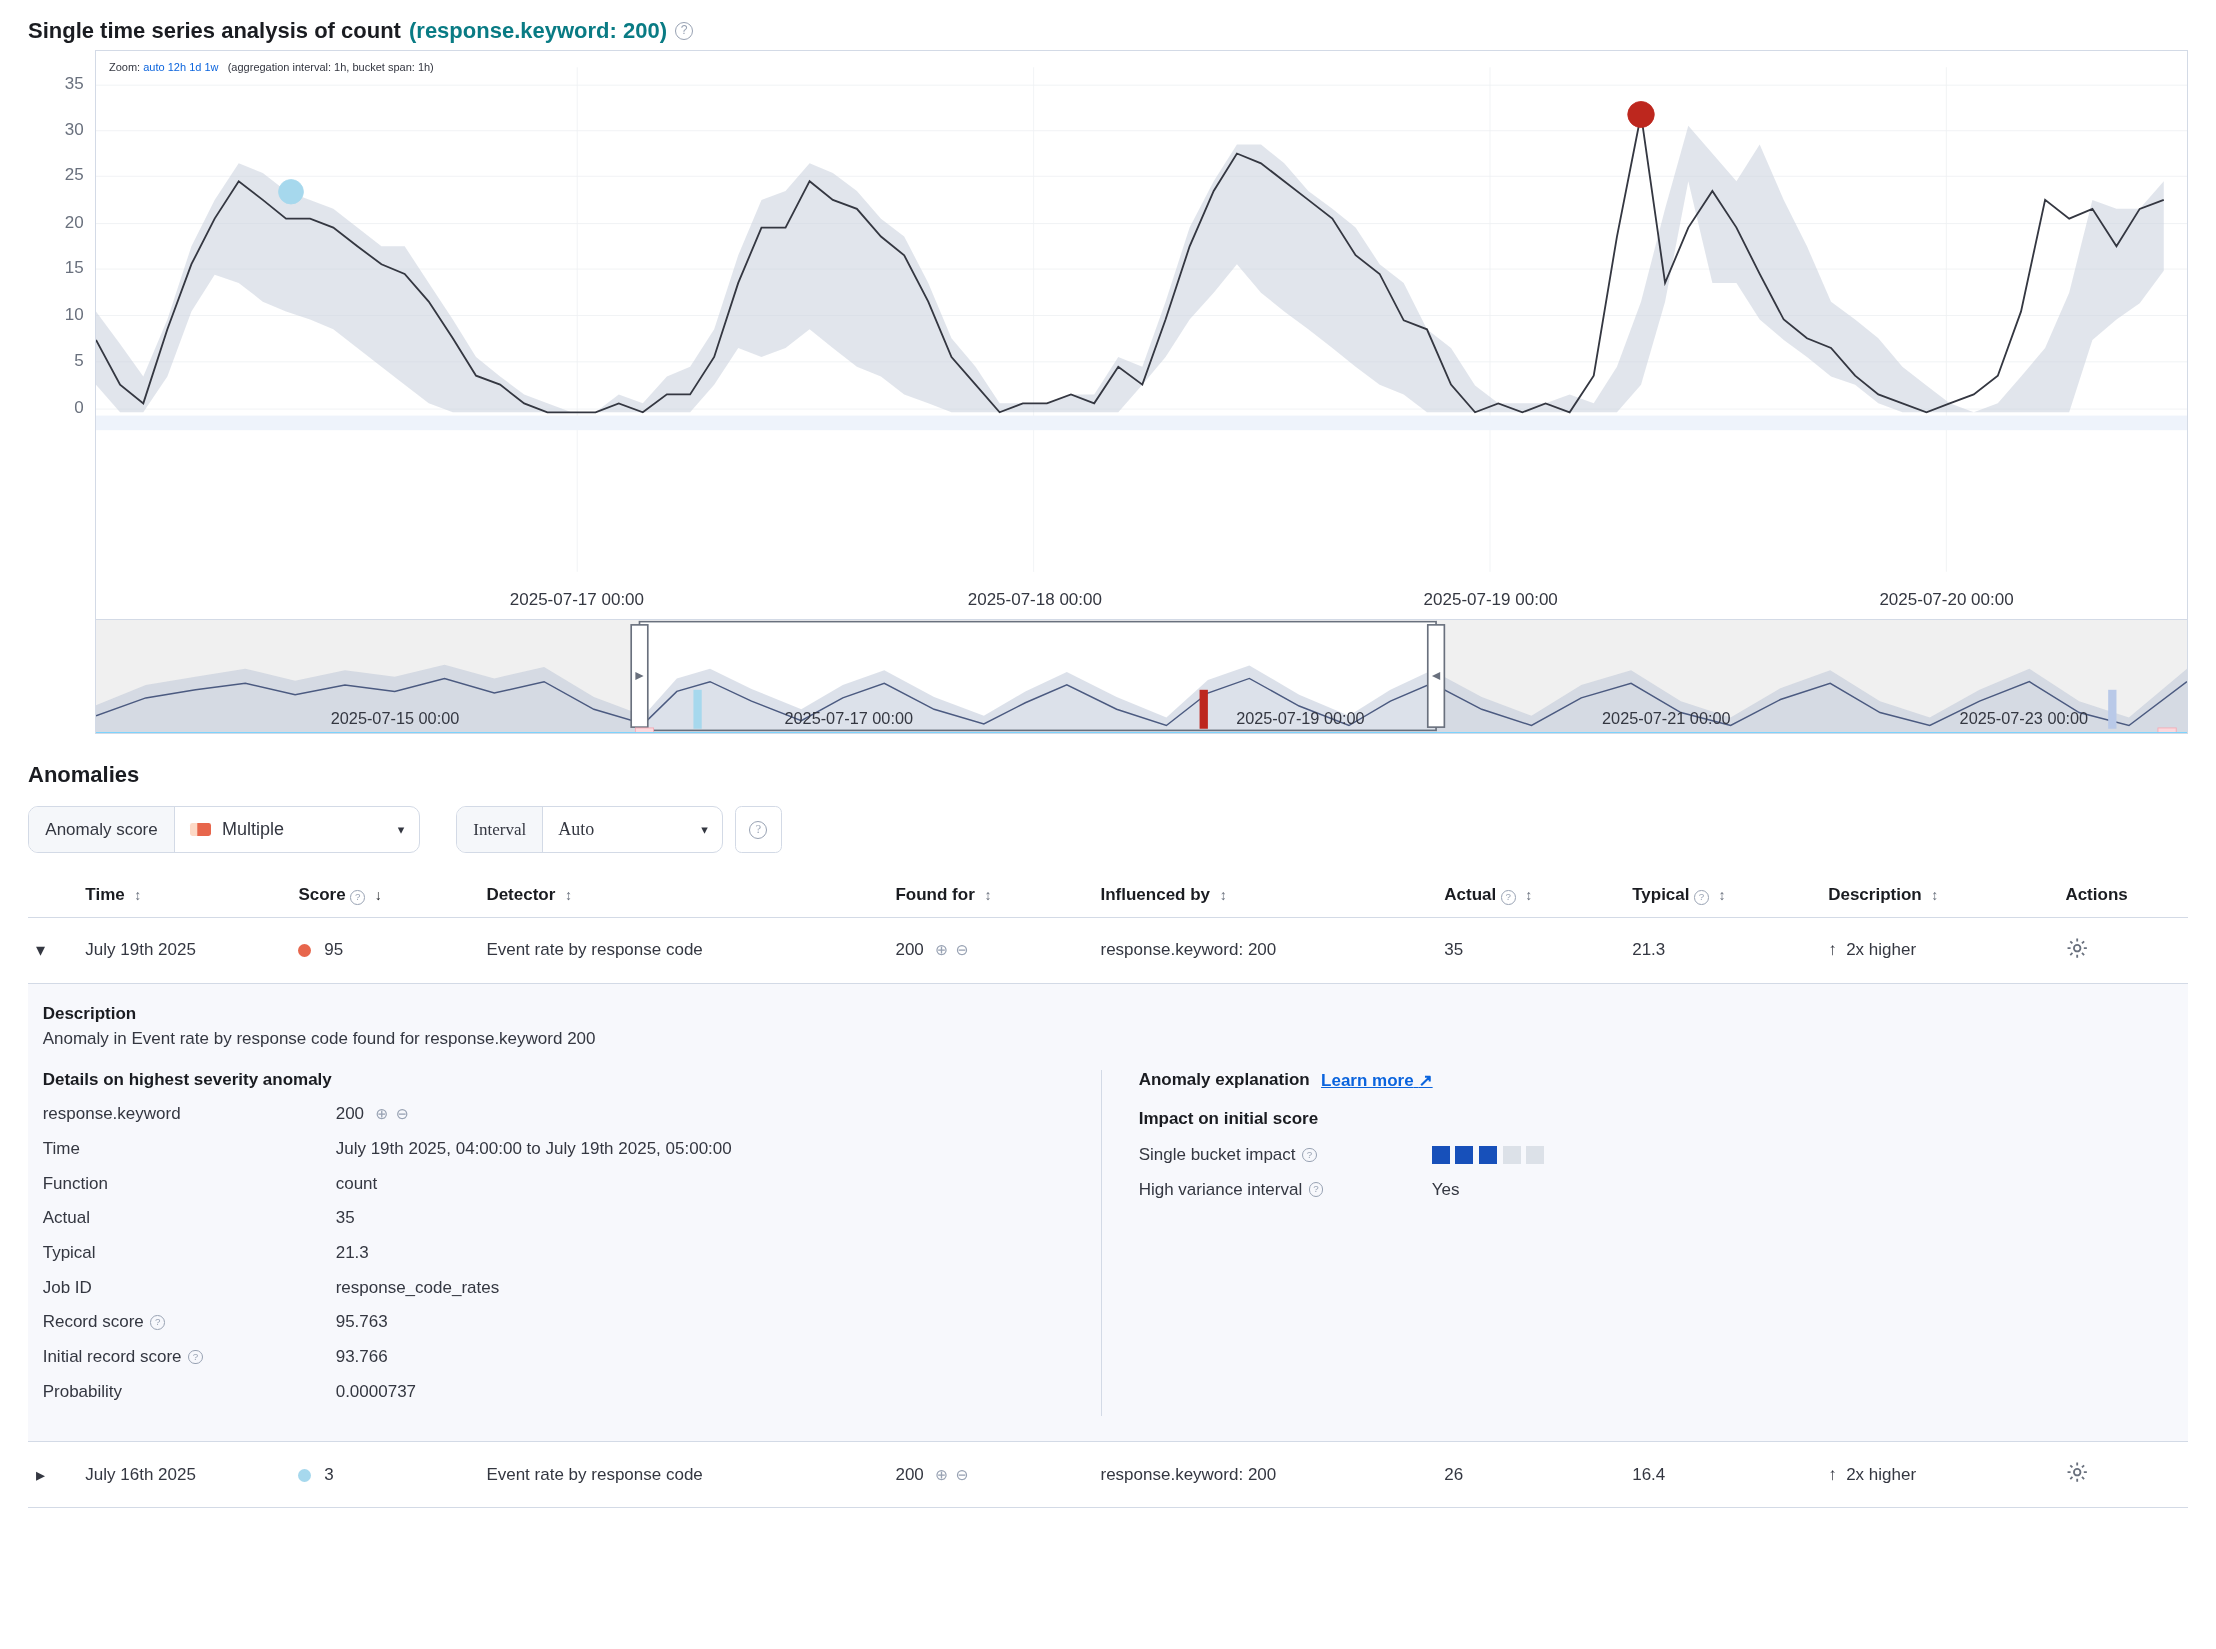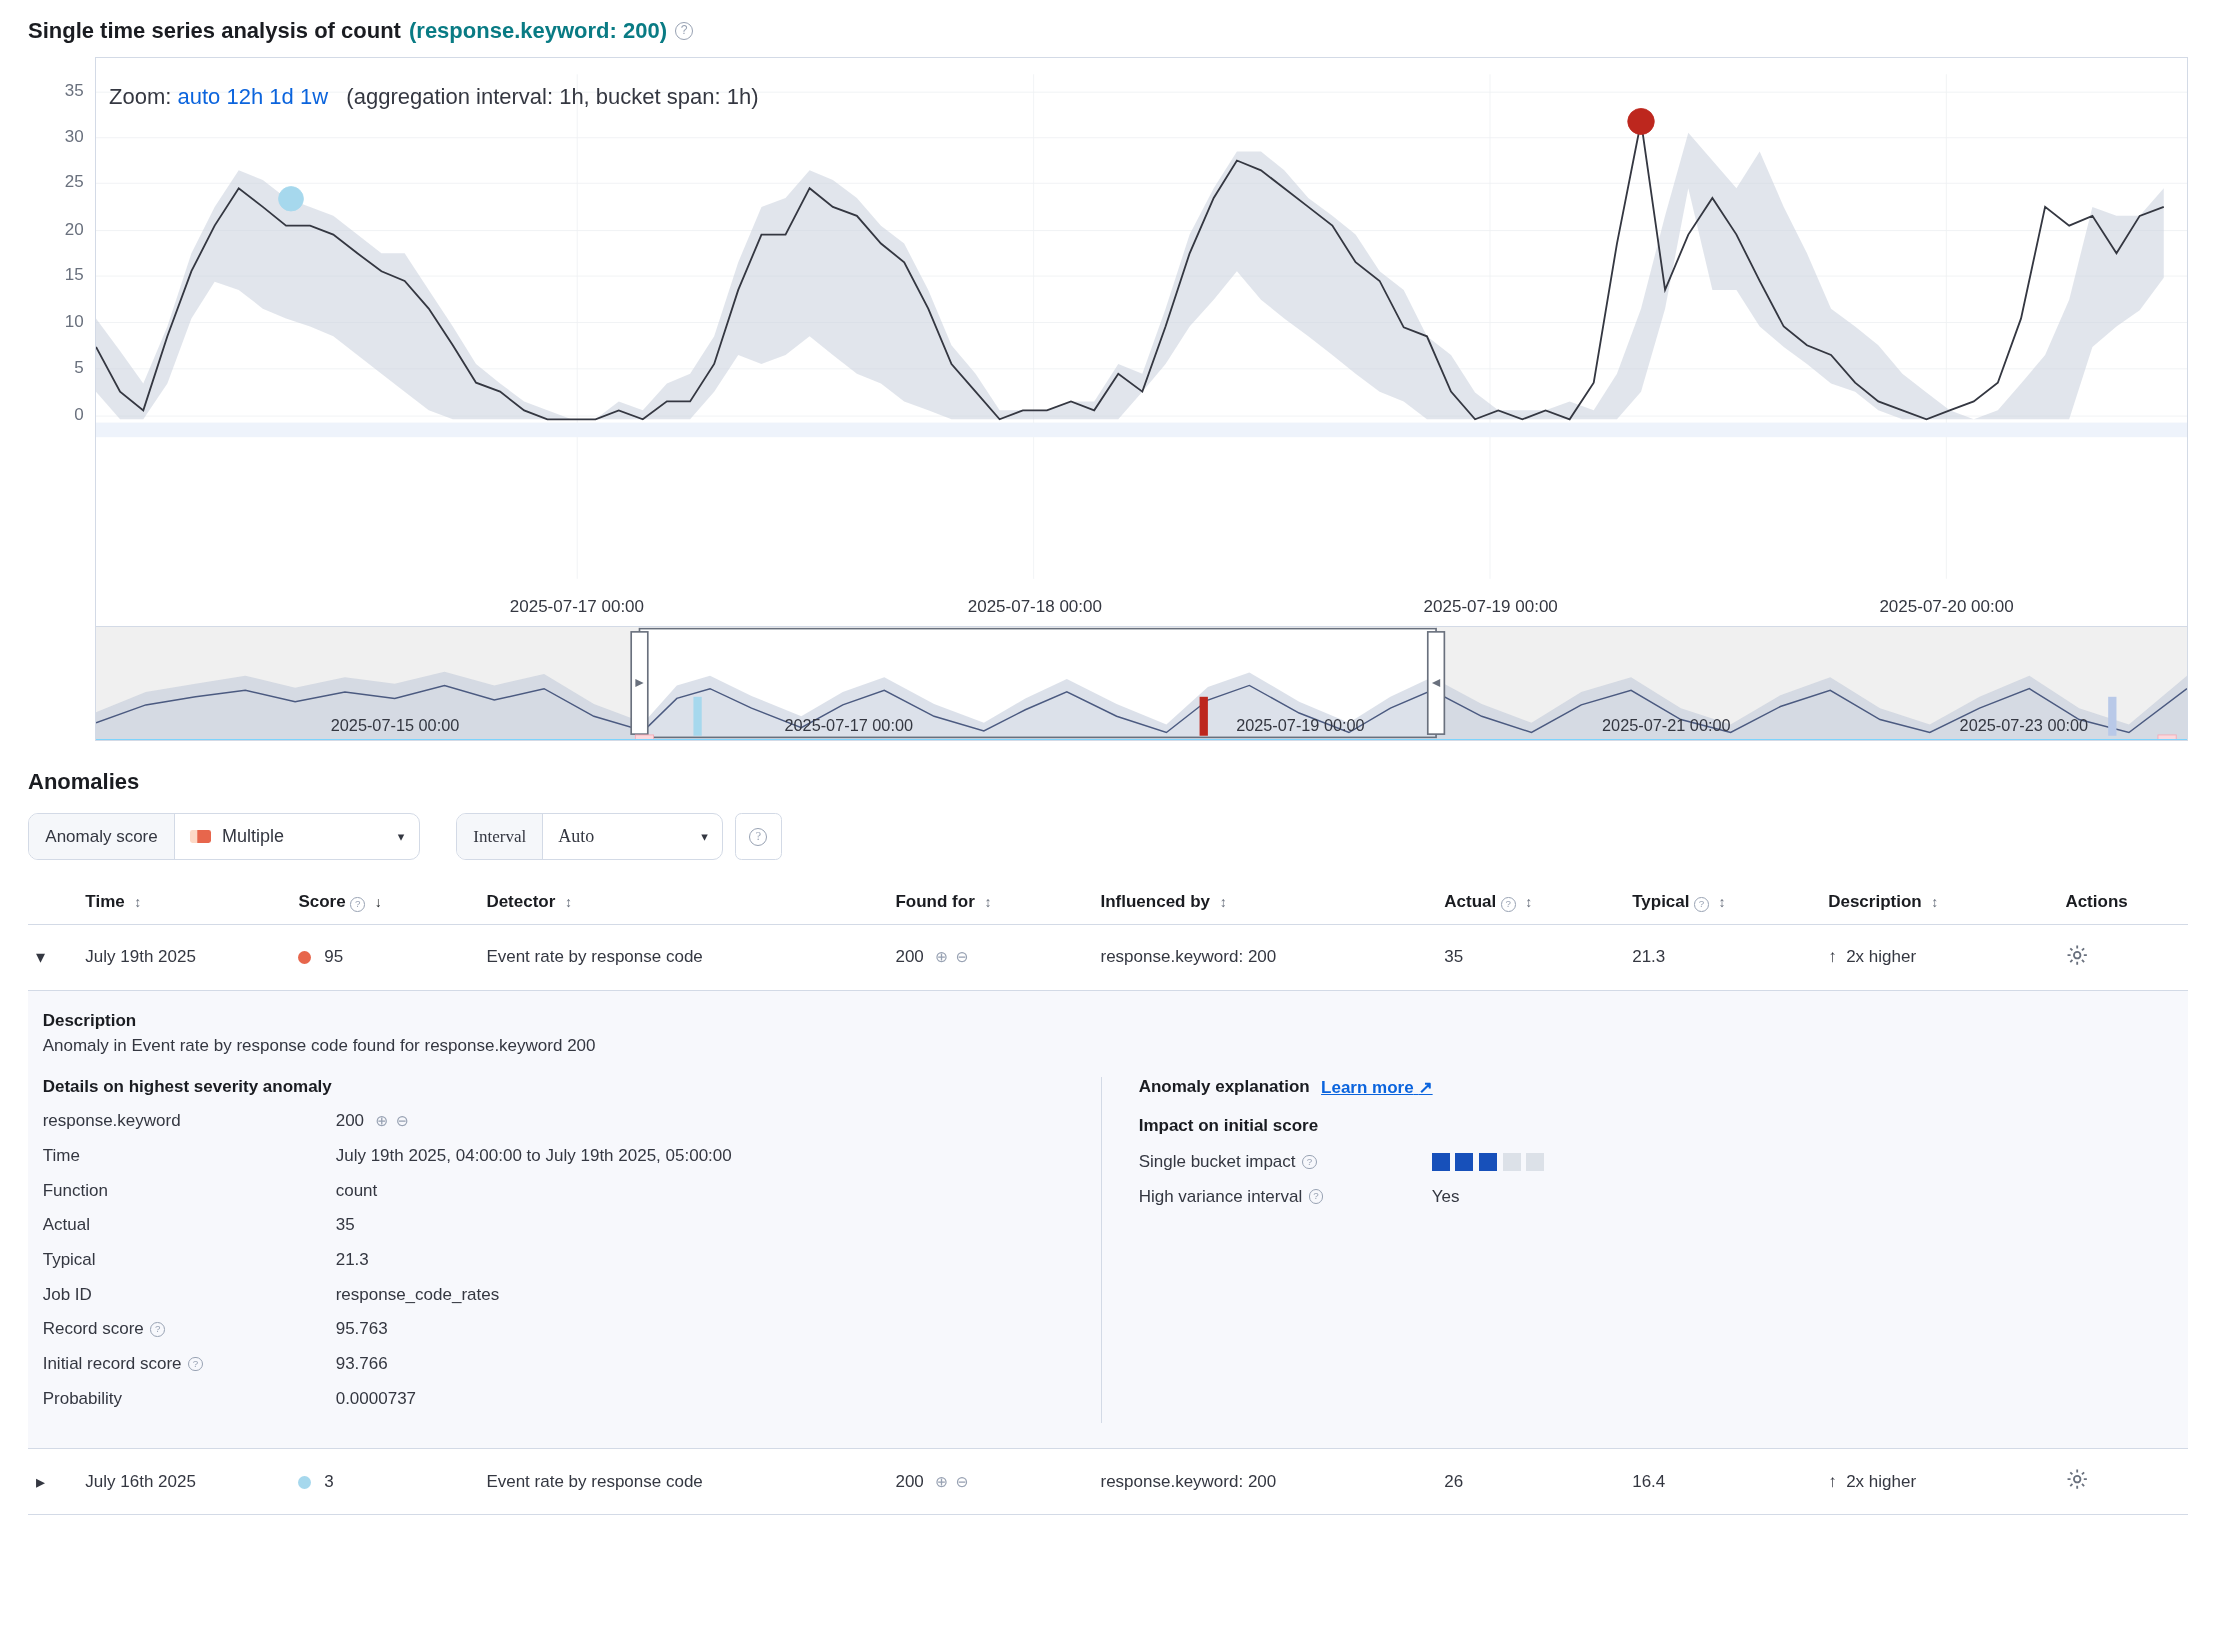"Single time series analysis of" .chart-title { margin-bottom: 13px -> 6px }
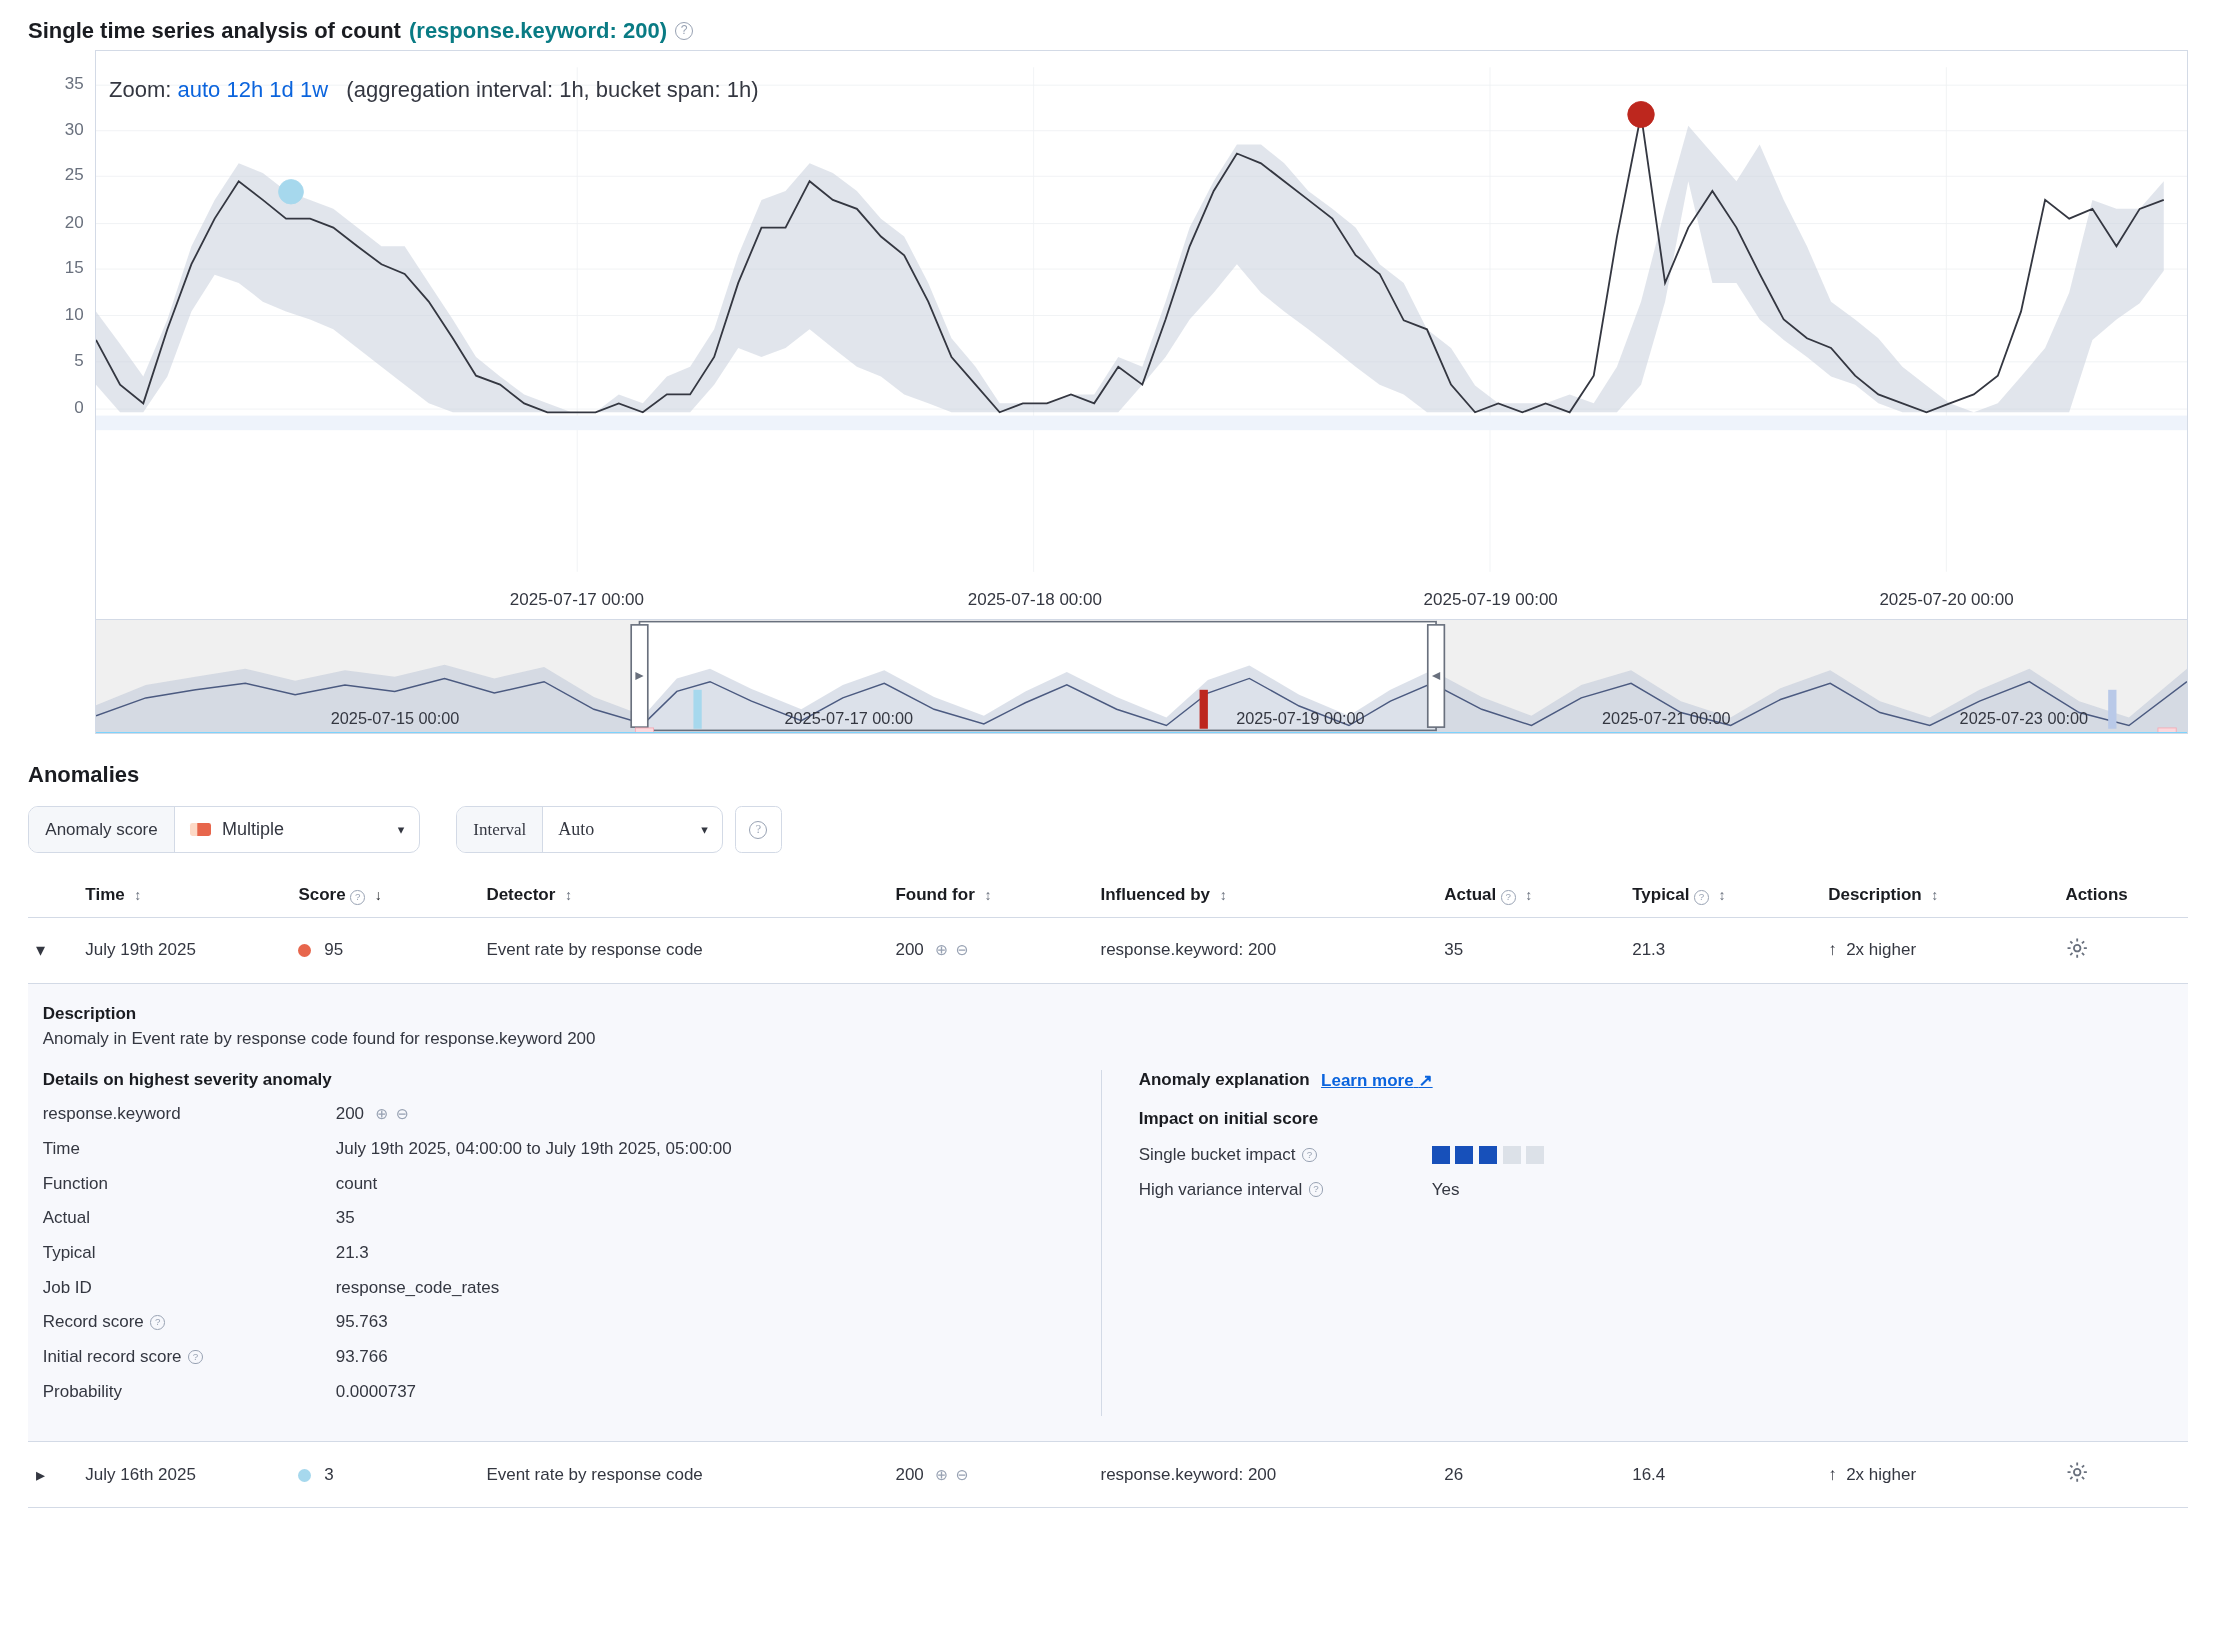"Zoom: auto 12h 1d 1w" .zoom-label { font-size: 22px -> 11px; margin-top: 16px -> none }
